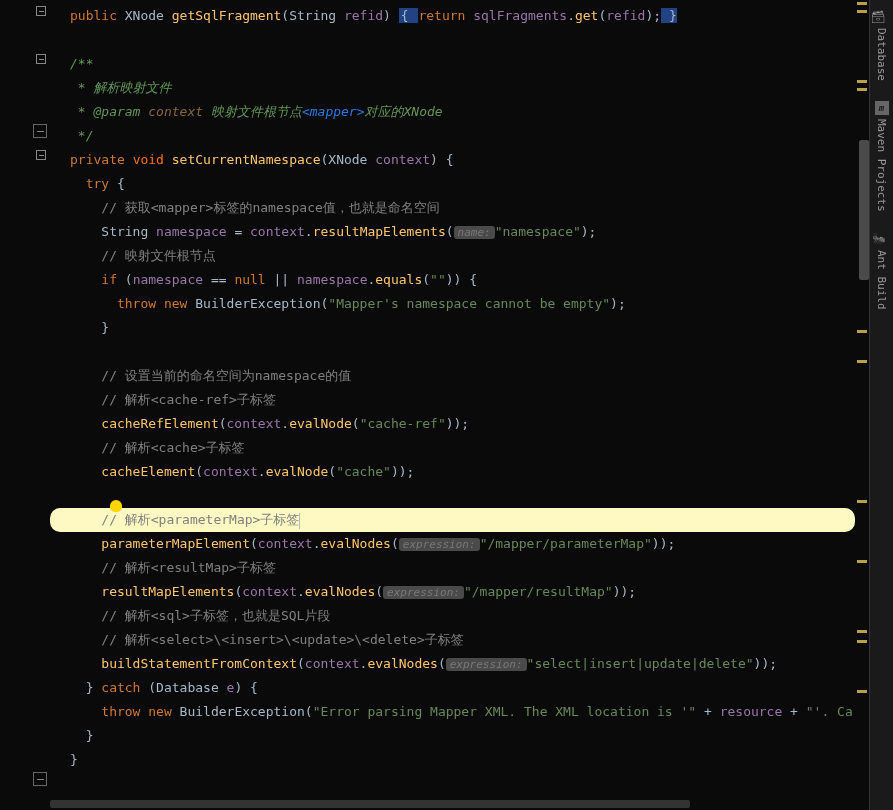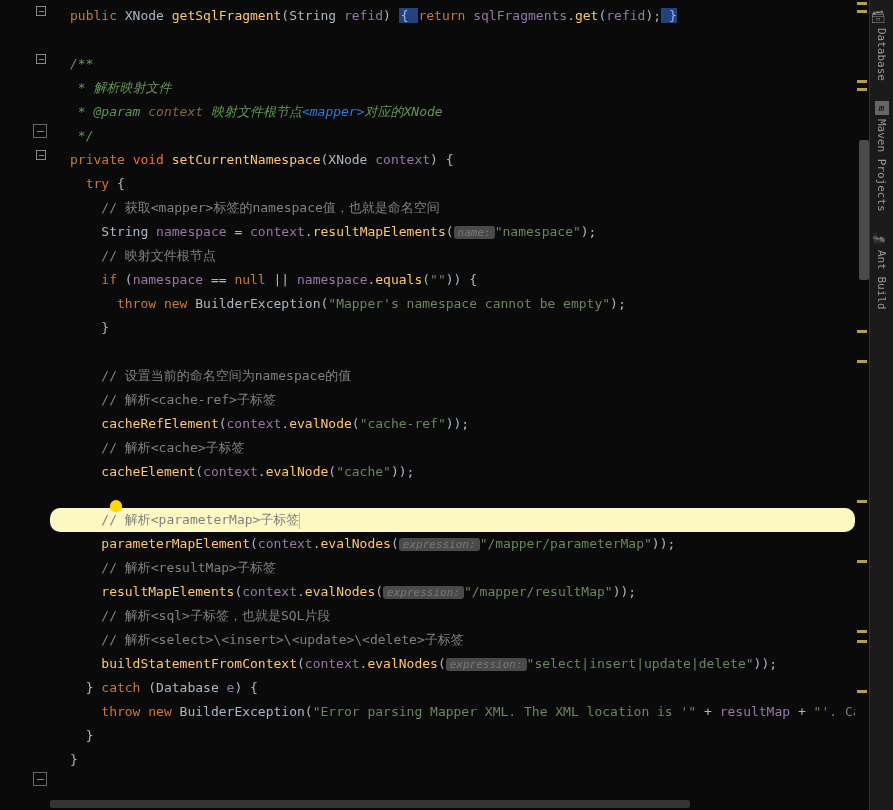"resultMap" span.var { text: resultMap -> resource }
